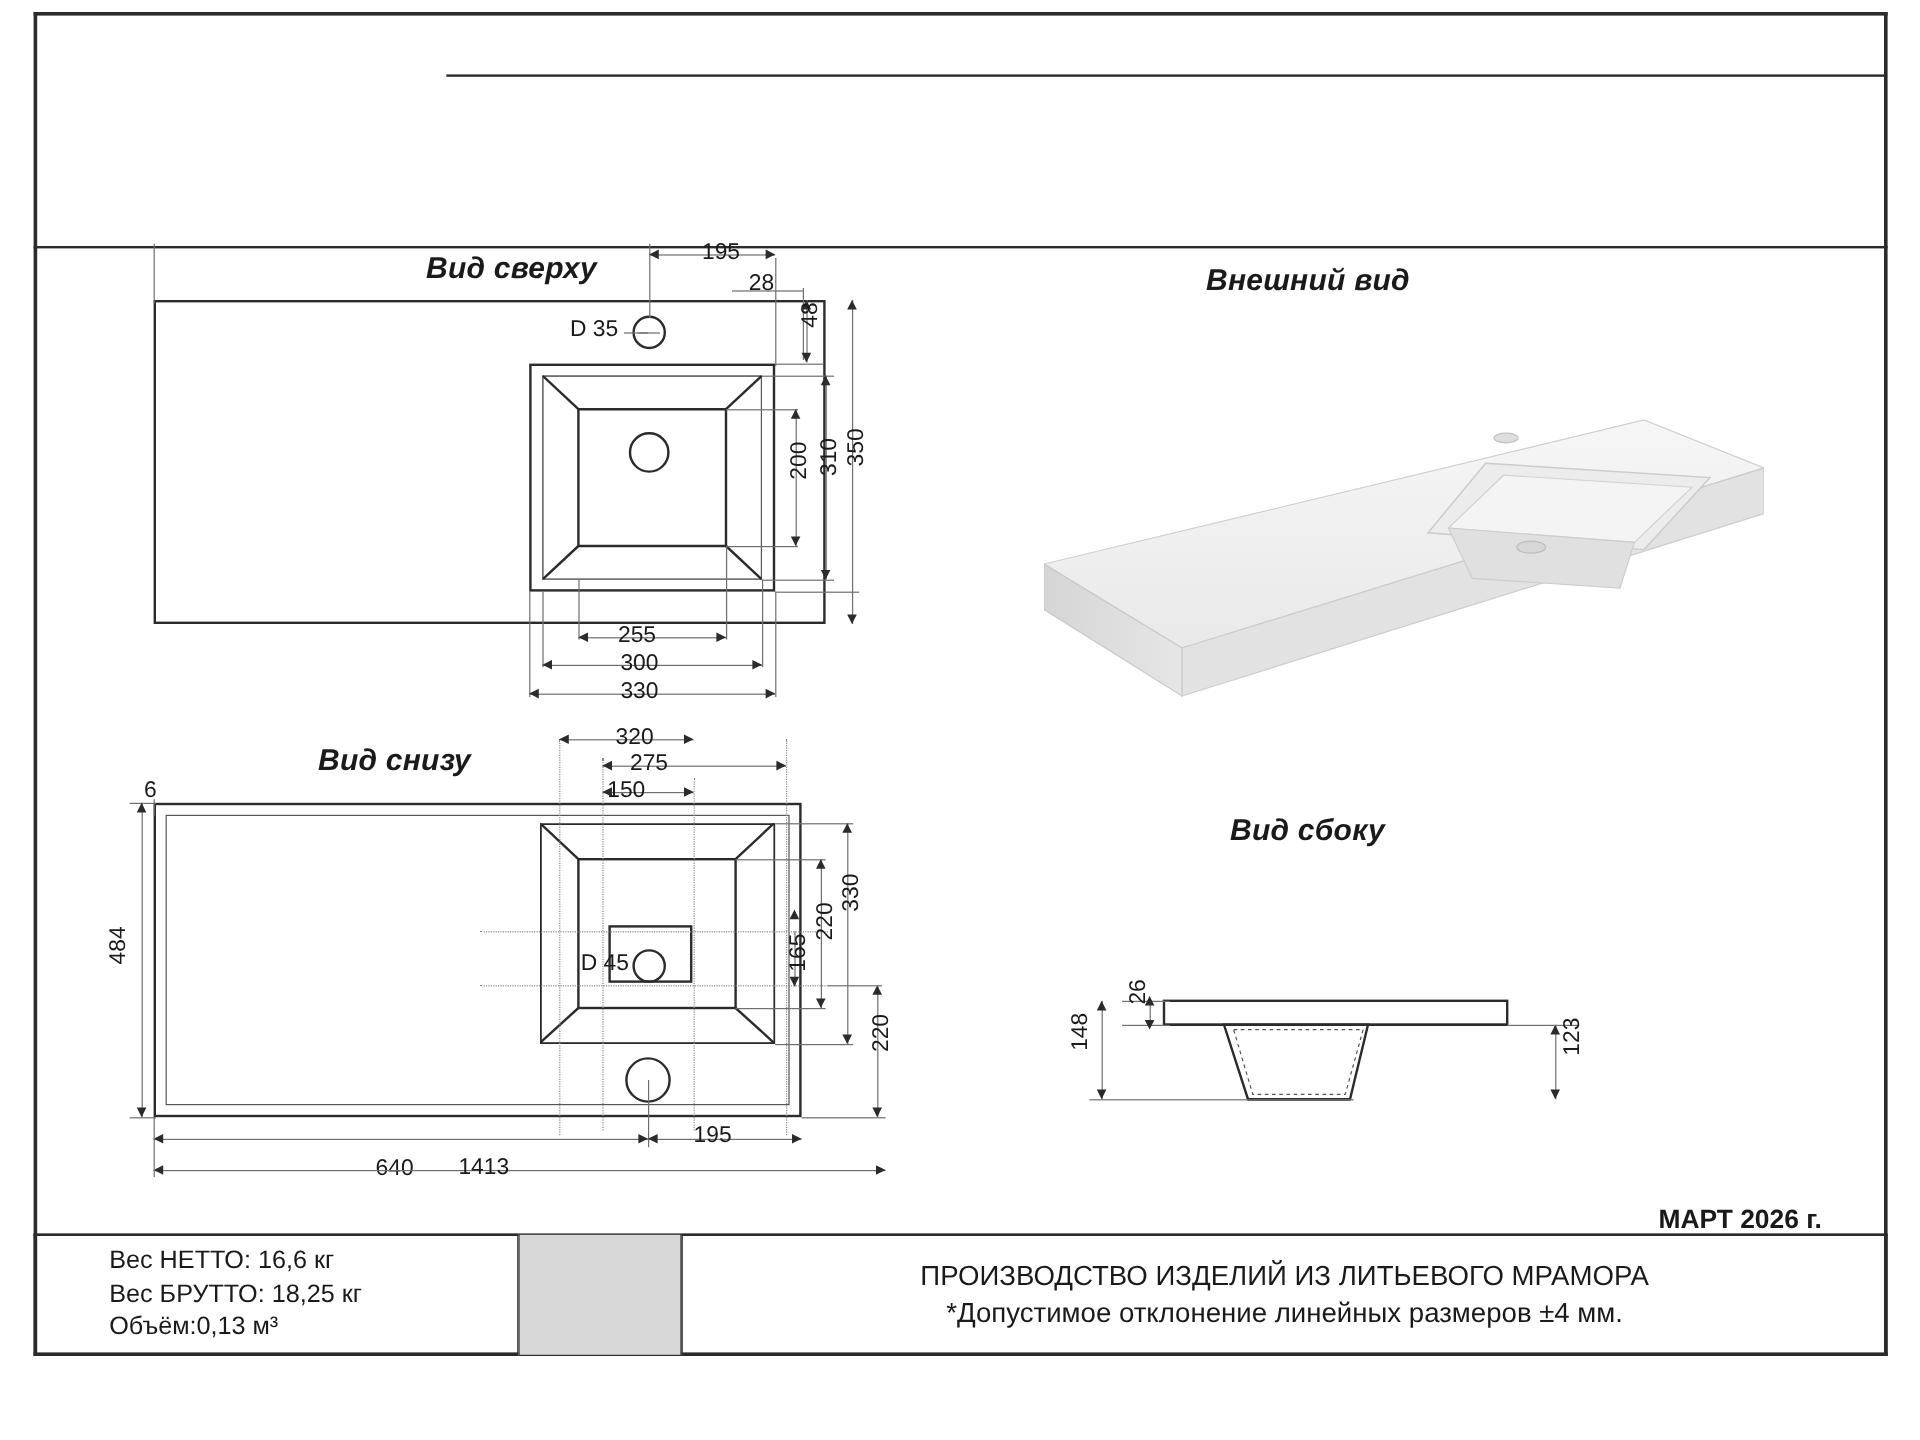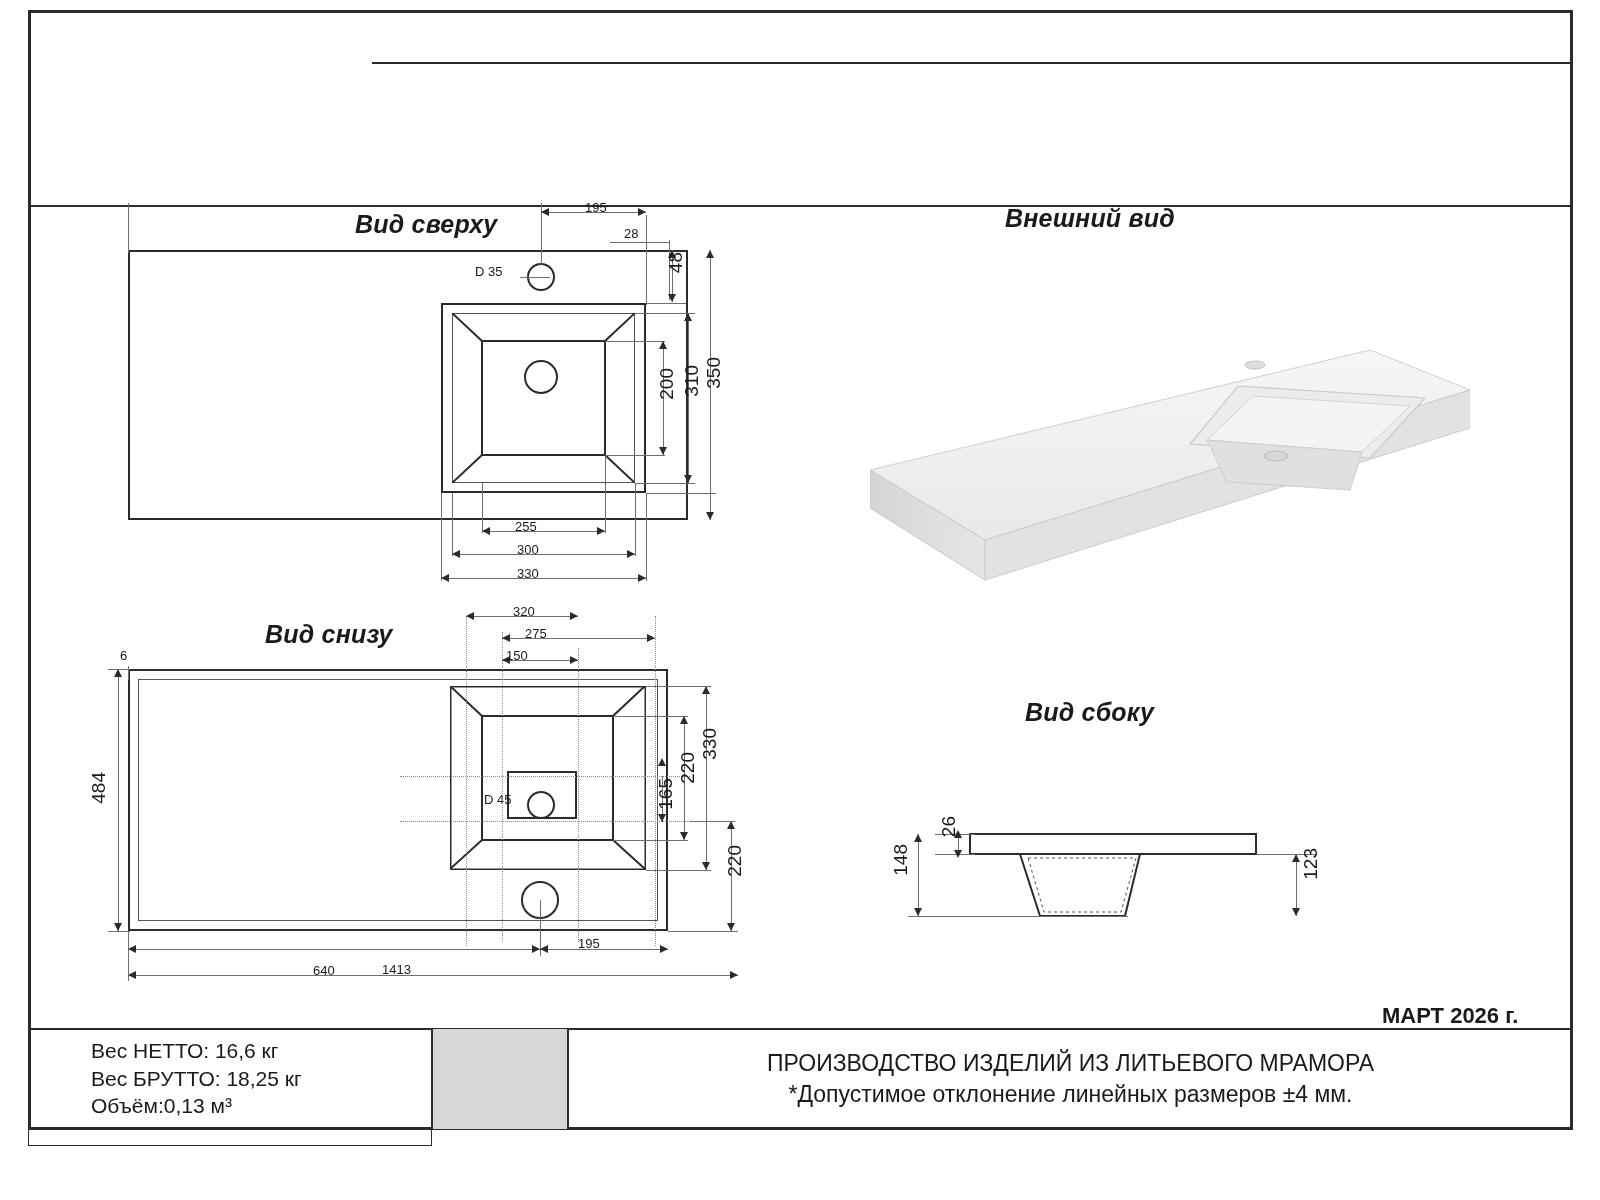"195" .dim { font-size: 13px -> 19px }
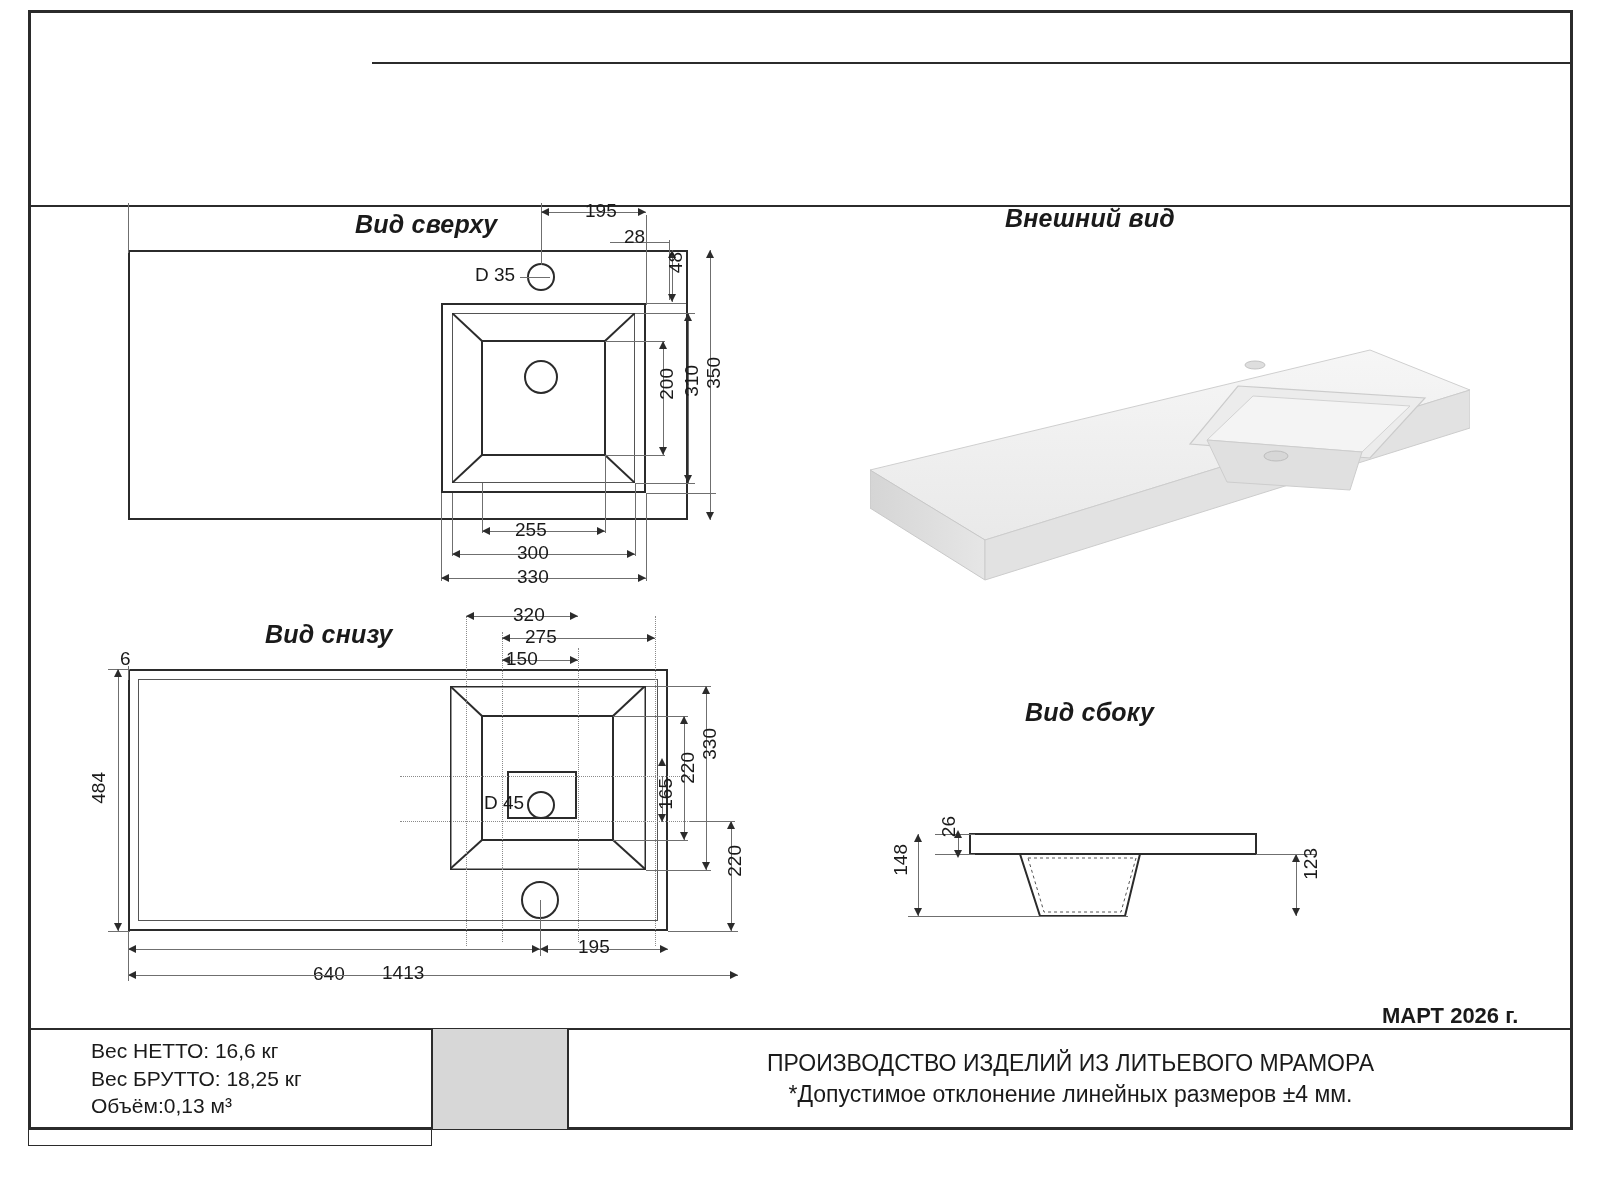"Внешний вид" div.abs { top: 204px -> 220px }
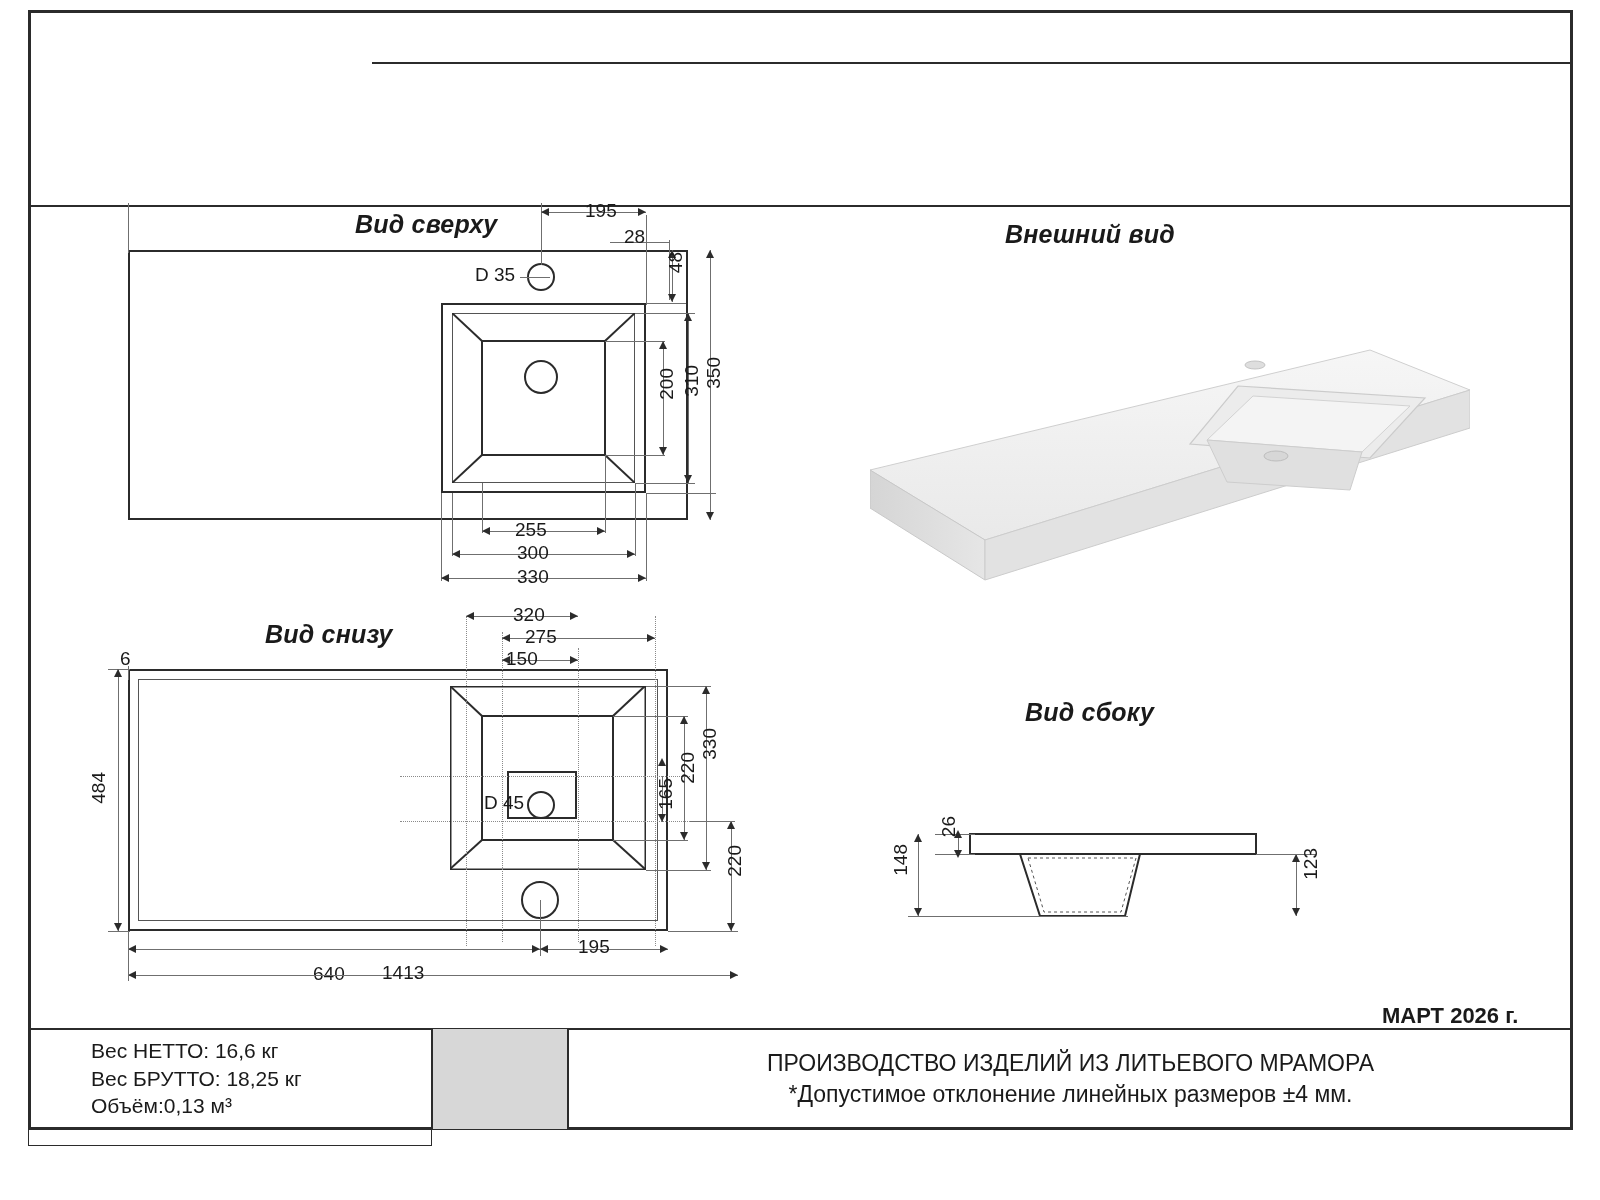"Вид сбоку" div.abs { top: 698px -> 678px }
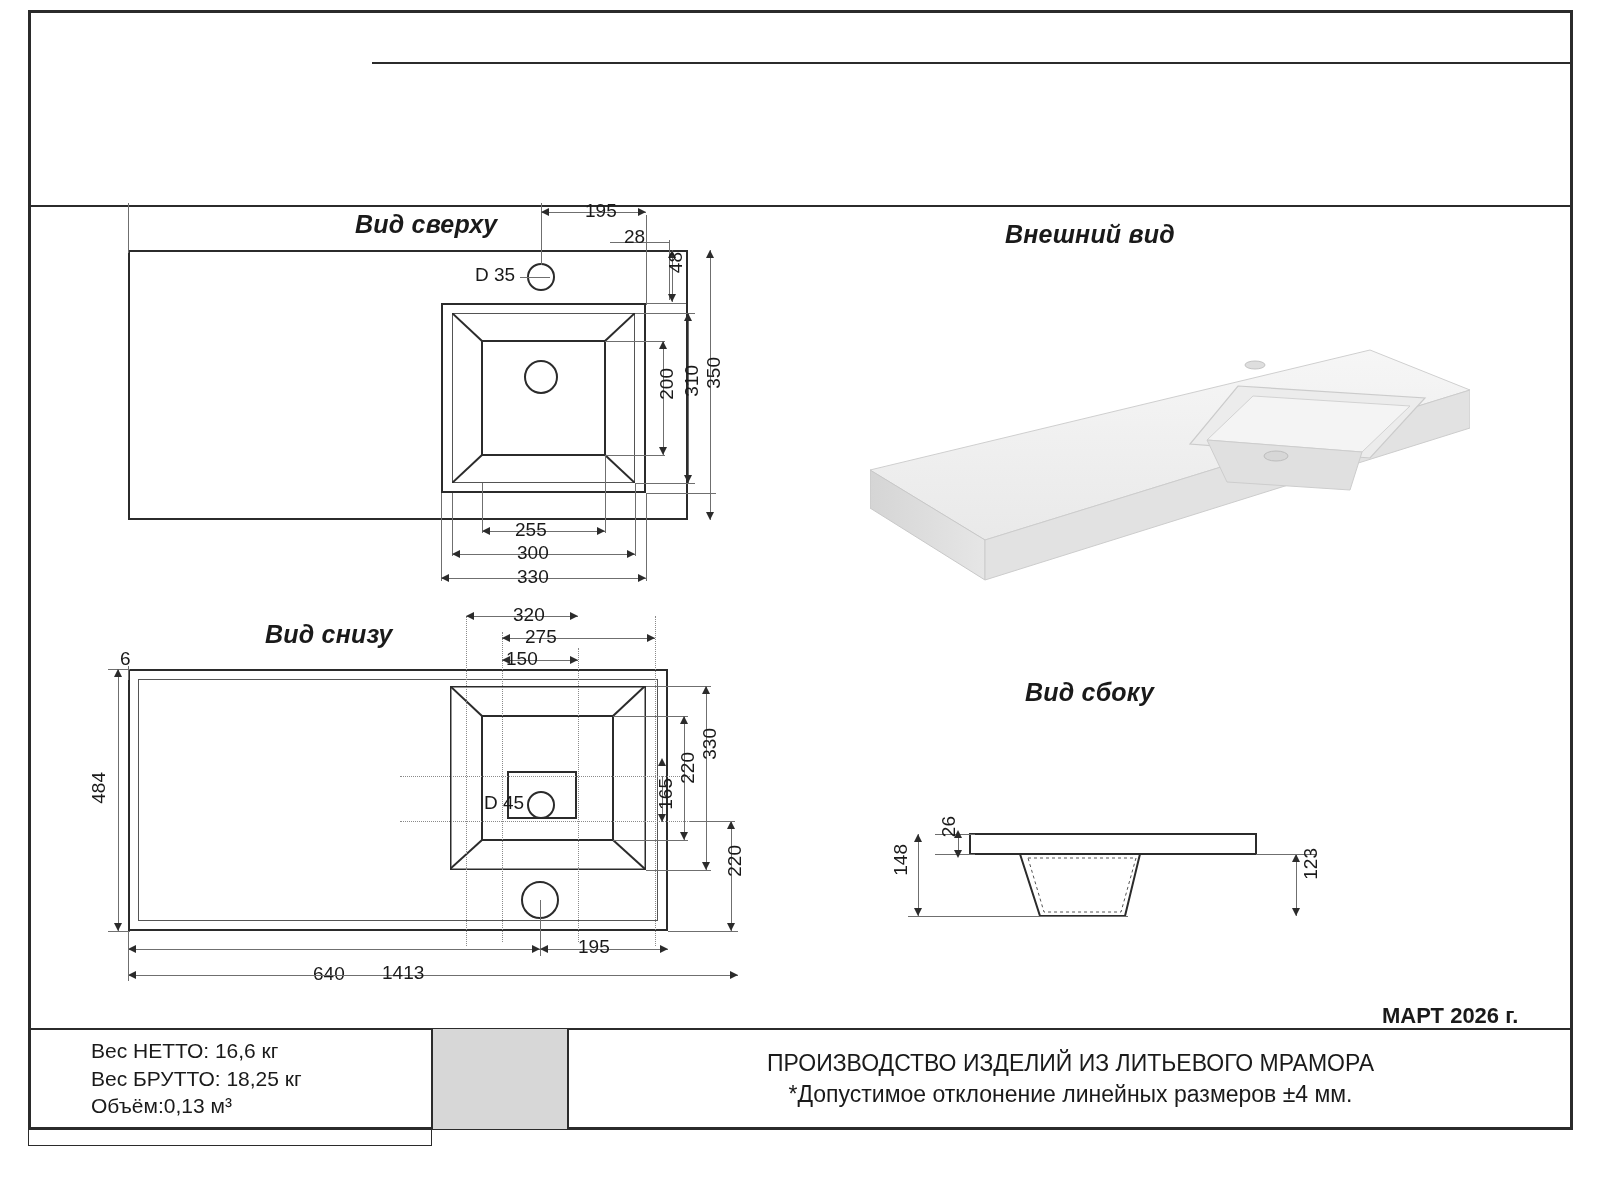"Вес НЕТТО: 16,6 кг" div.footcell { height: 118px -> 102px }
